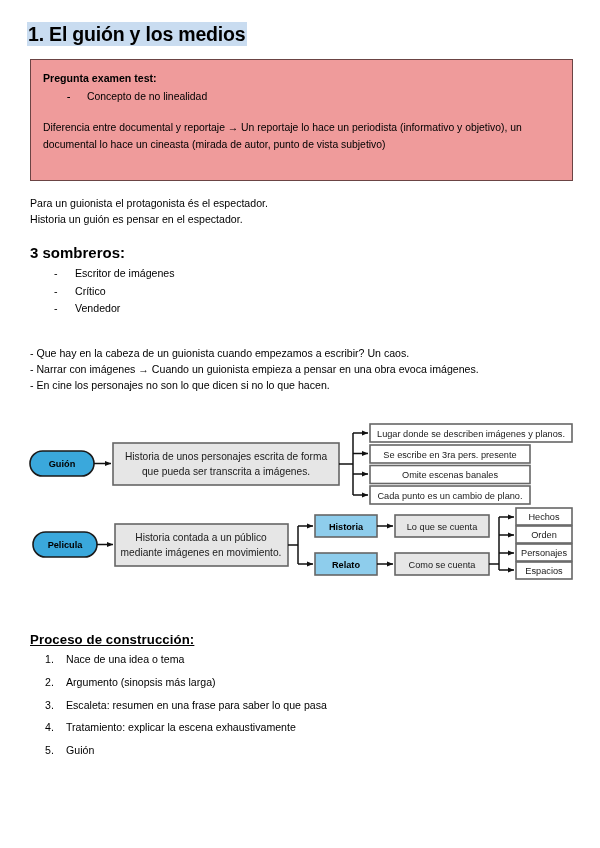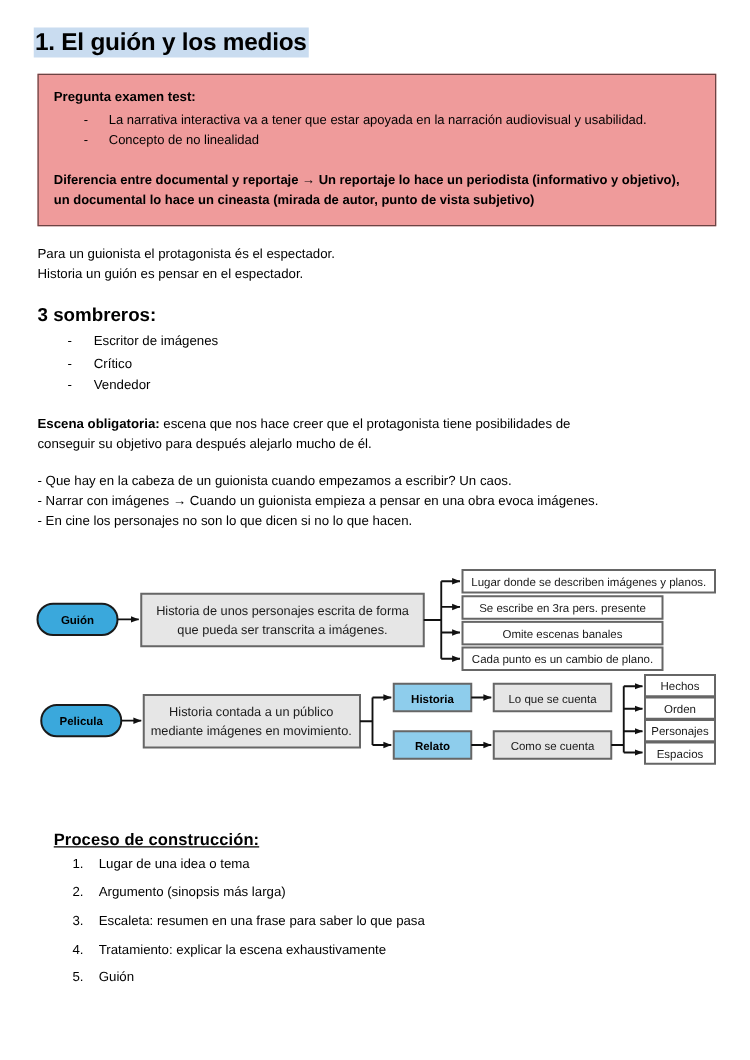"La narrativa interactiva va a" span { html: <span>La narrativa interactiva va a tener que estar apoyada en la narración audiovisual y usabilidad.</span> -> none }
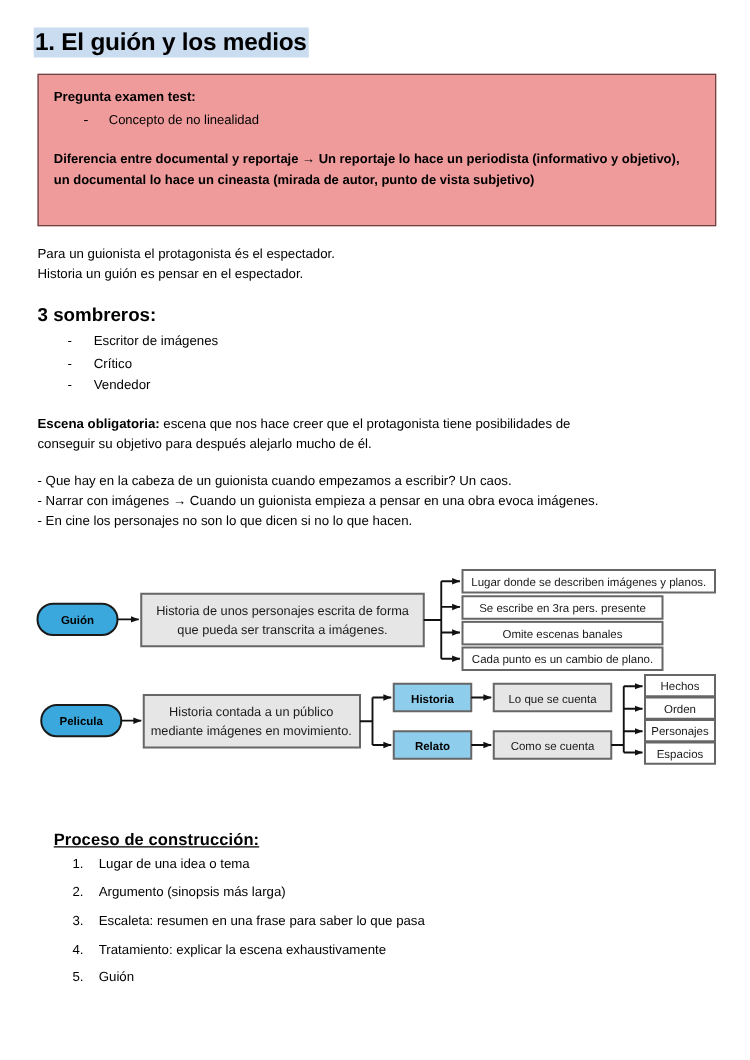"Diferencia entre documental y reportaje" .callout .para { font-weight: bold -> none }
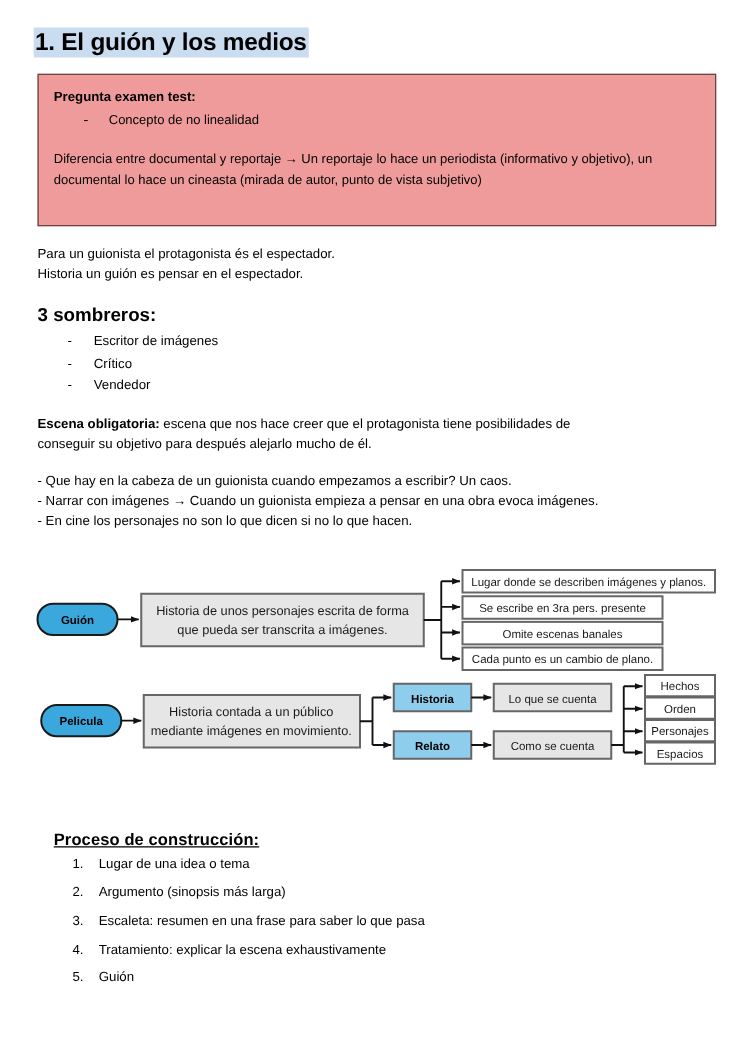"Escena obligatoria: escena que nos" p { html: <p><span>Escena obligatoria:</span><span> escena que nos hace creer que el protagonista tiene posibilidades de conseguir su objetivo para después alejarlo mucho de él.</span></p> -> none }
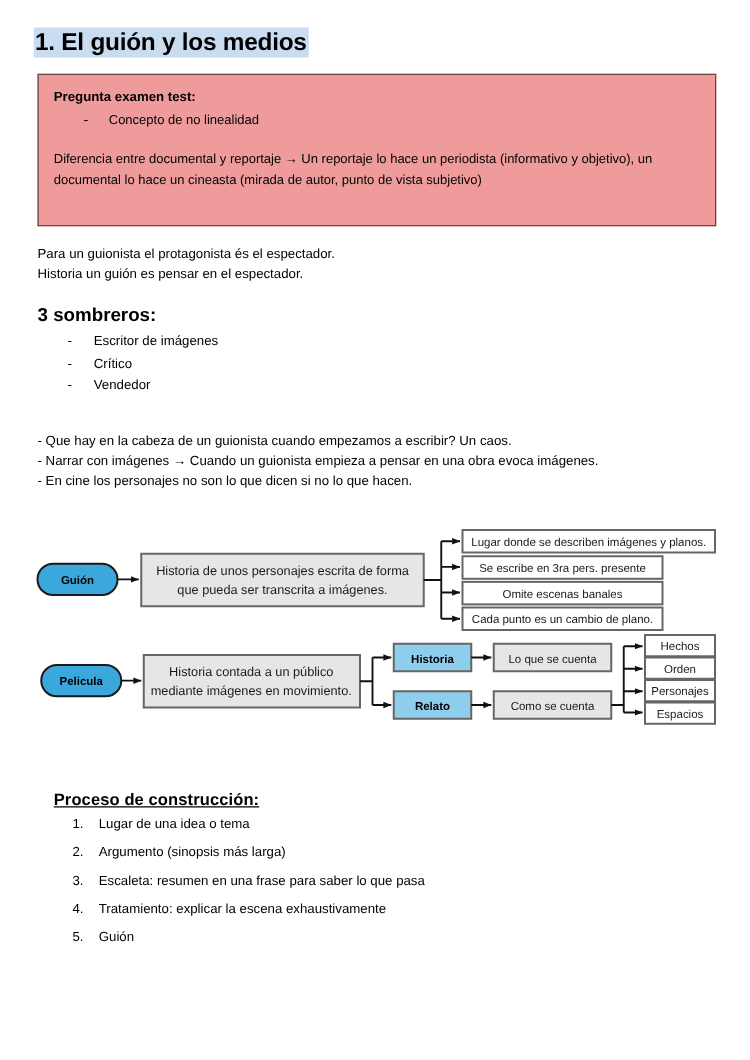"Proceso de construcción:" .proceso { margin-left: 13px -> none }
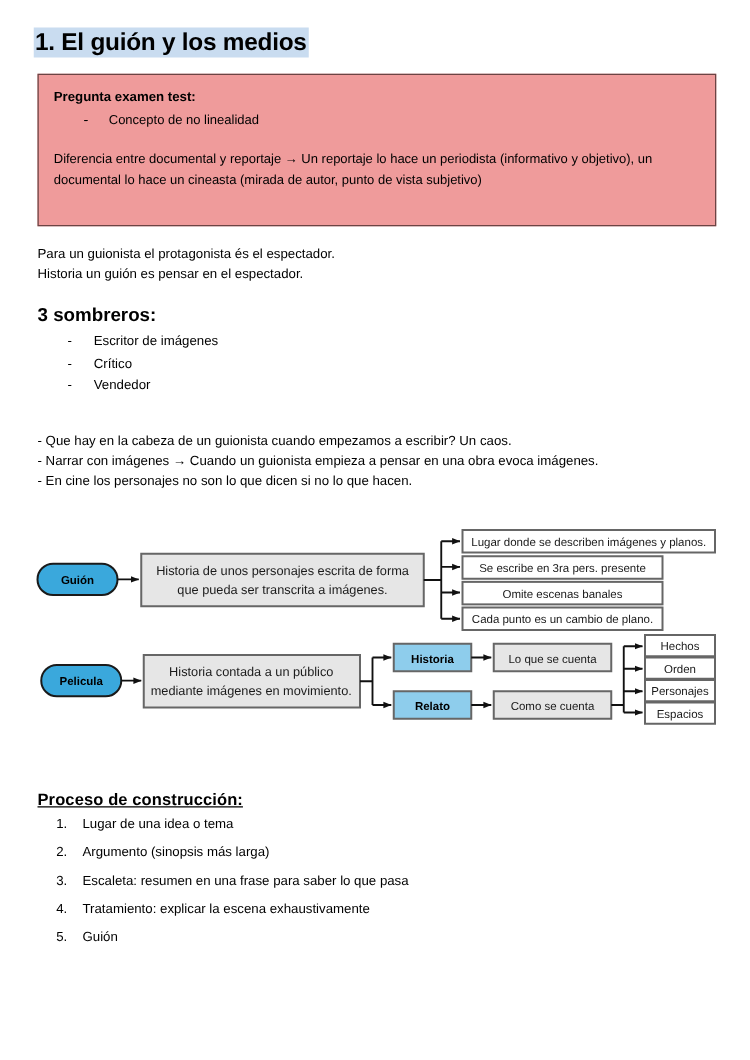"Lugar de una idea o" span { text: Lugar -> Nace }
